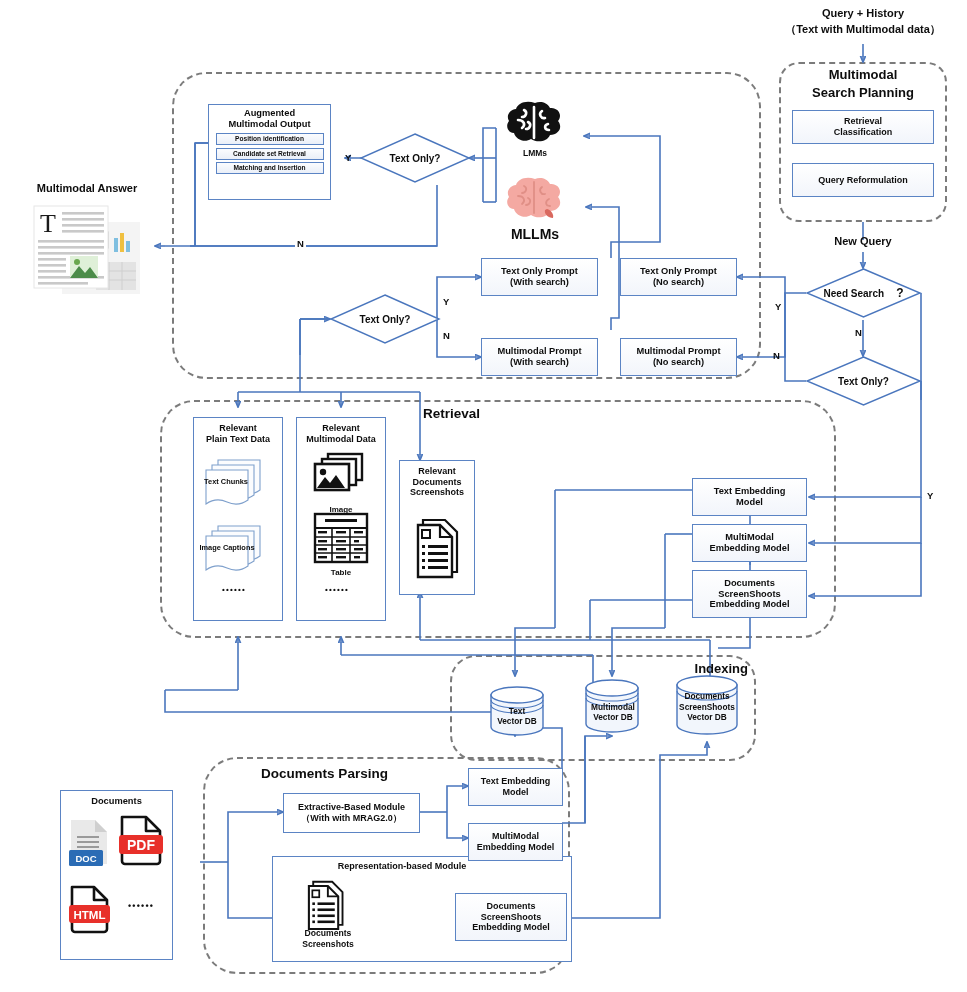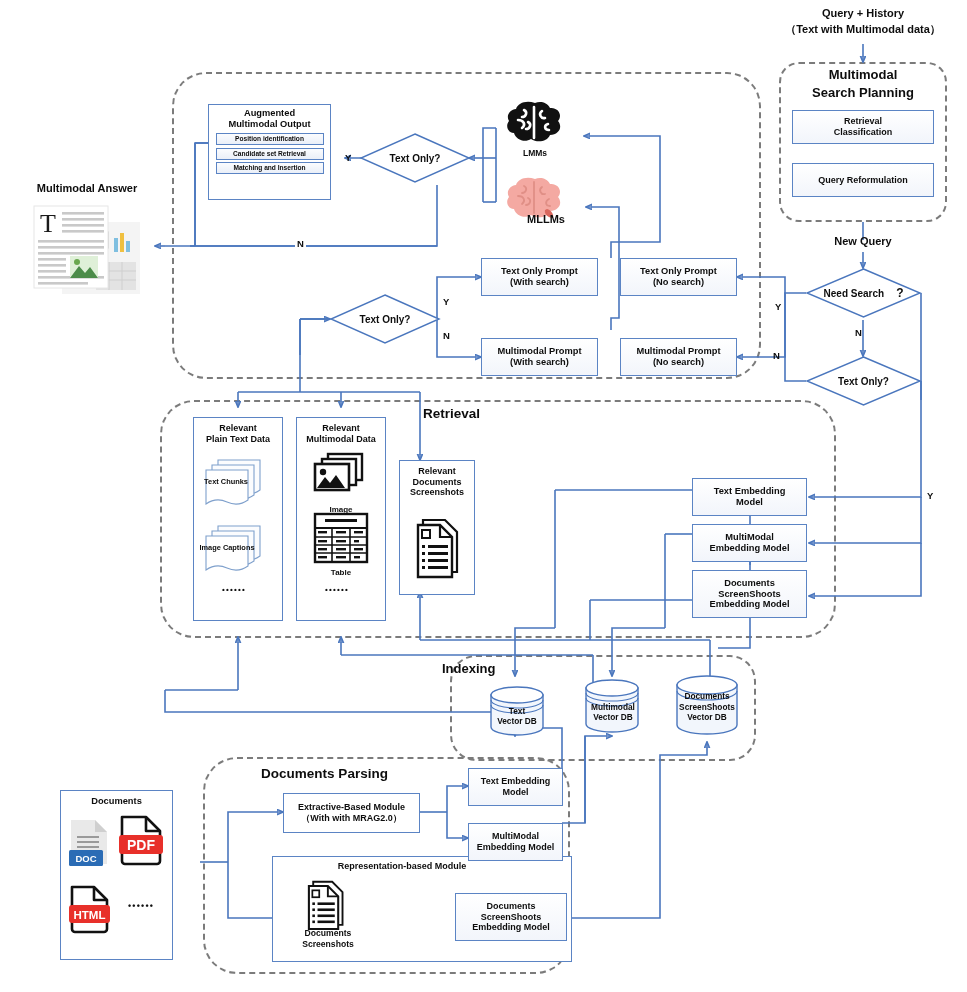"MLLMs" div.lbl { font-size: 11px -> 14px; text-align: right -> none; top: 213px -> 226px }
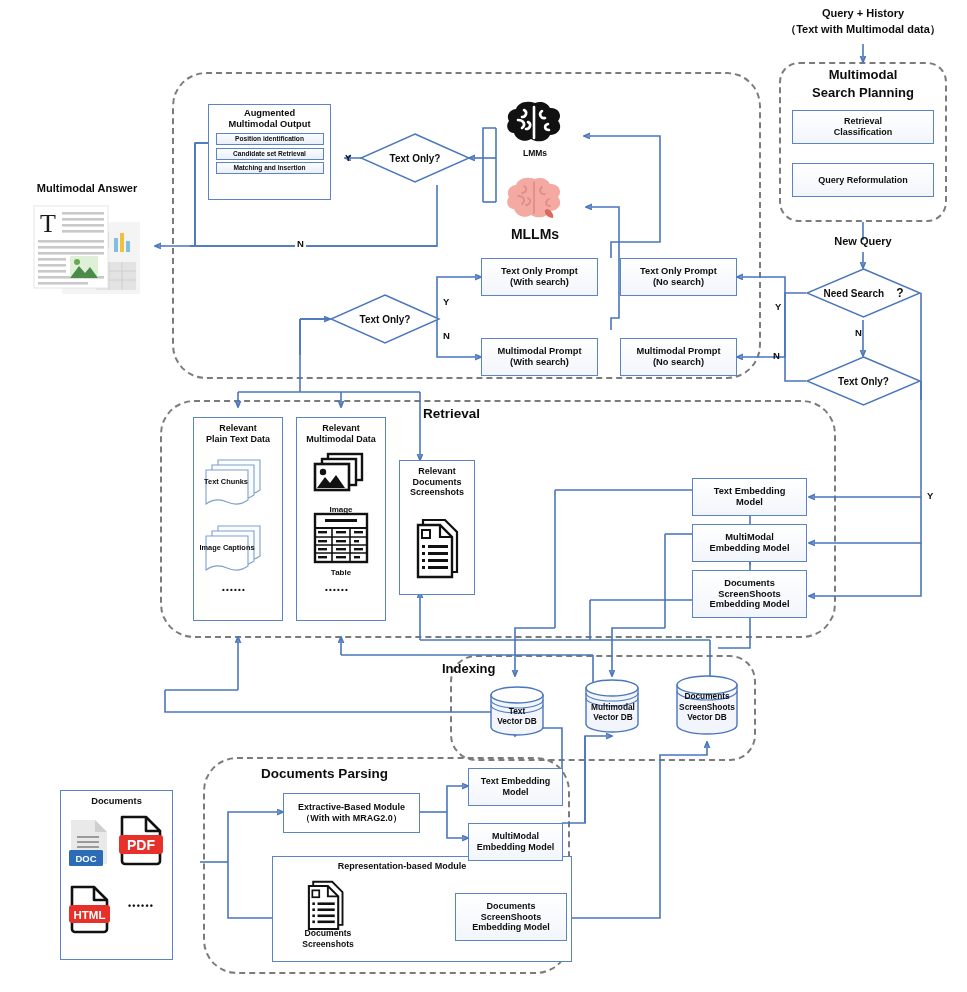"Indexing" div.group-title { text-align: left -> right }
